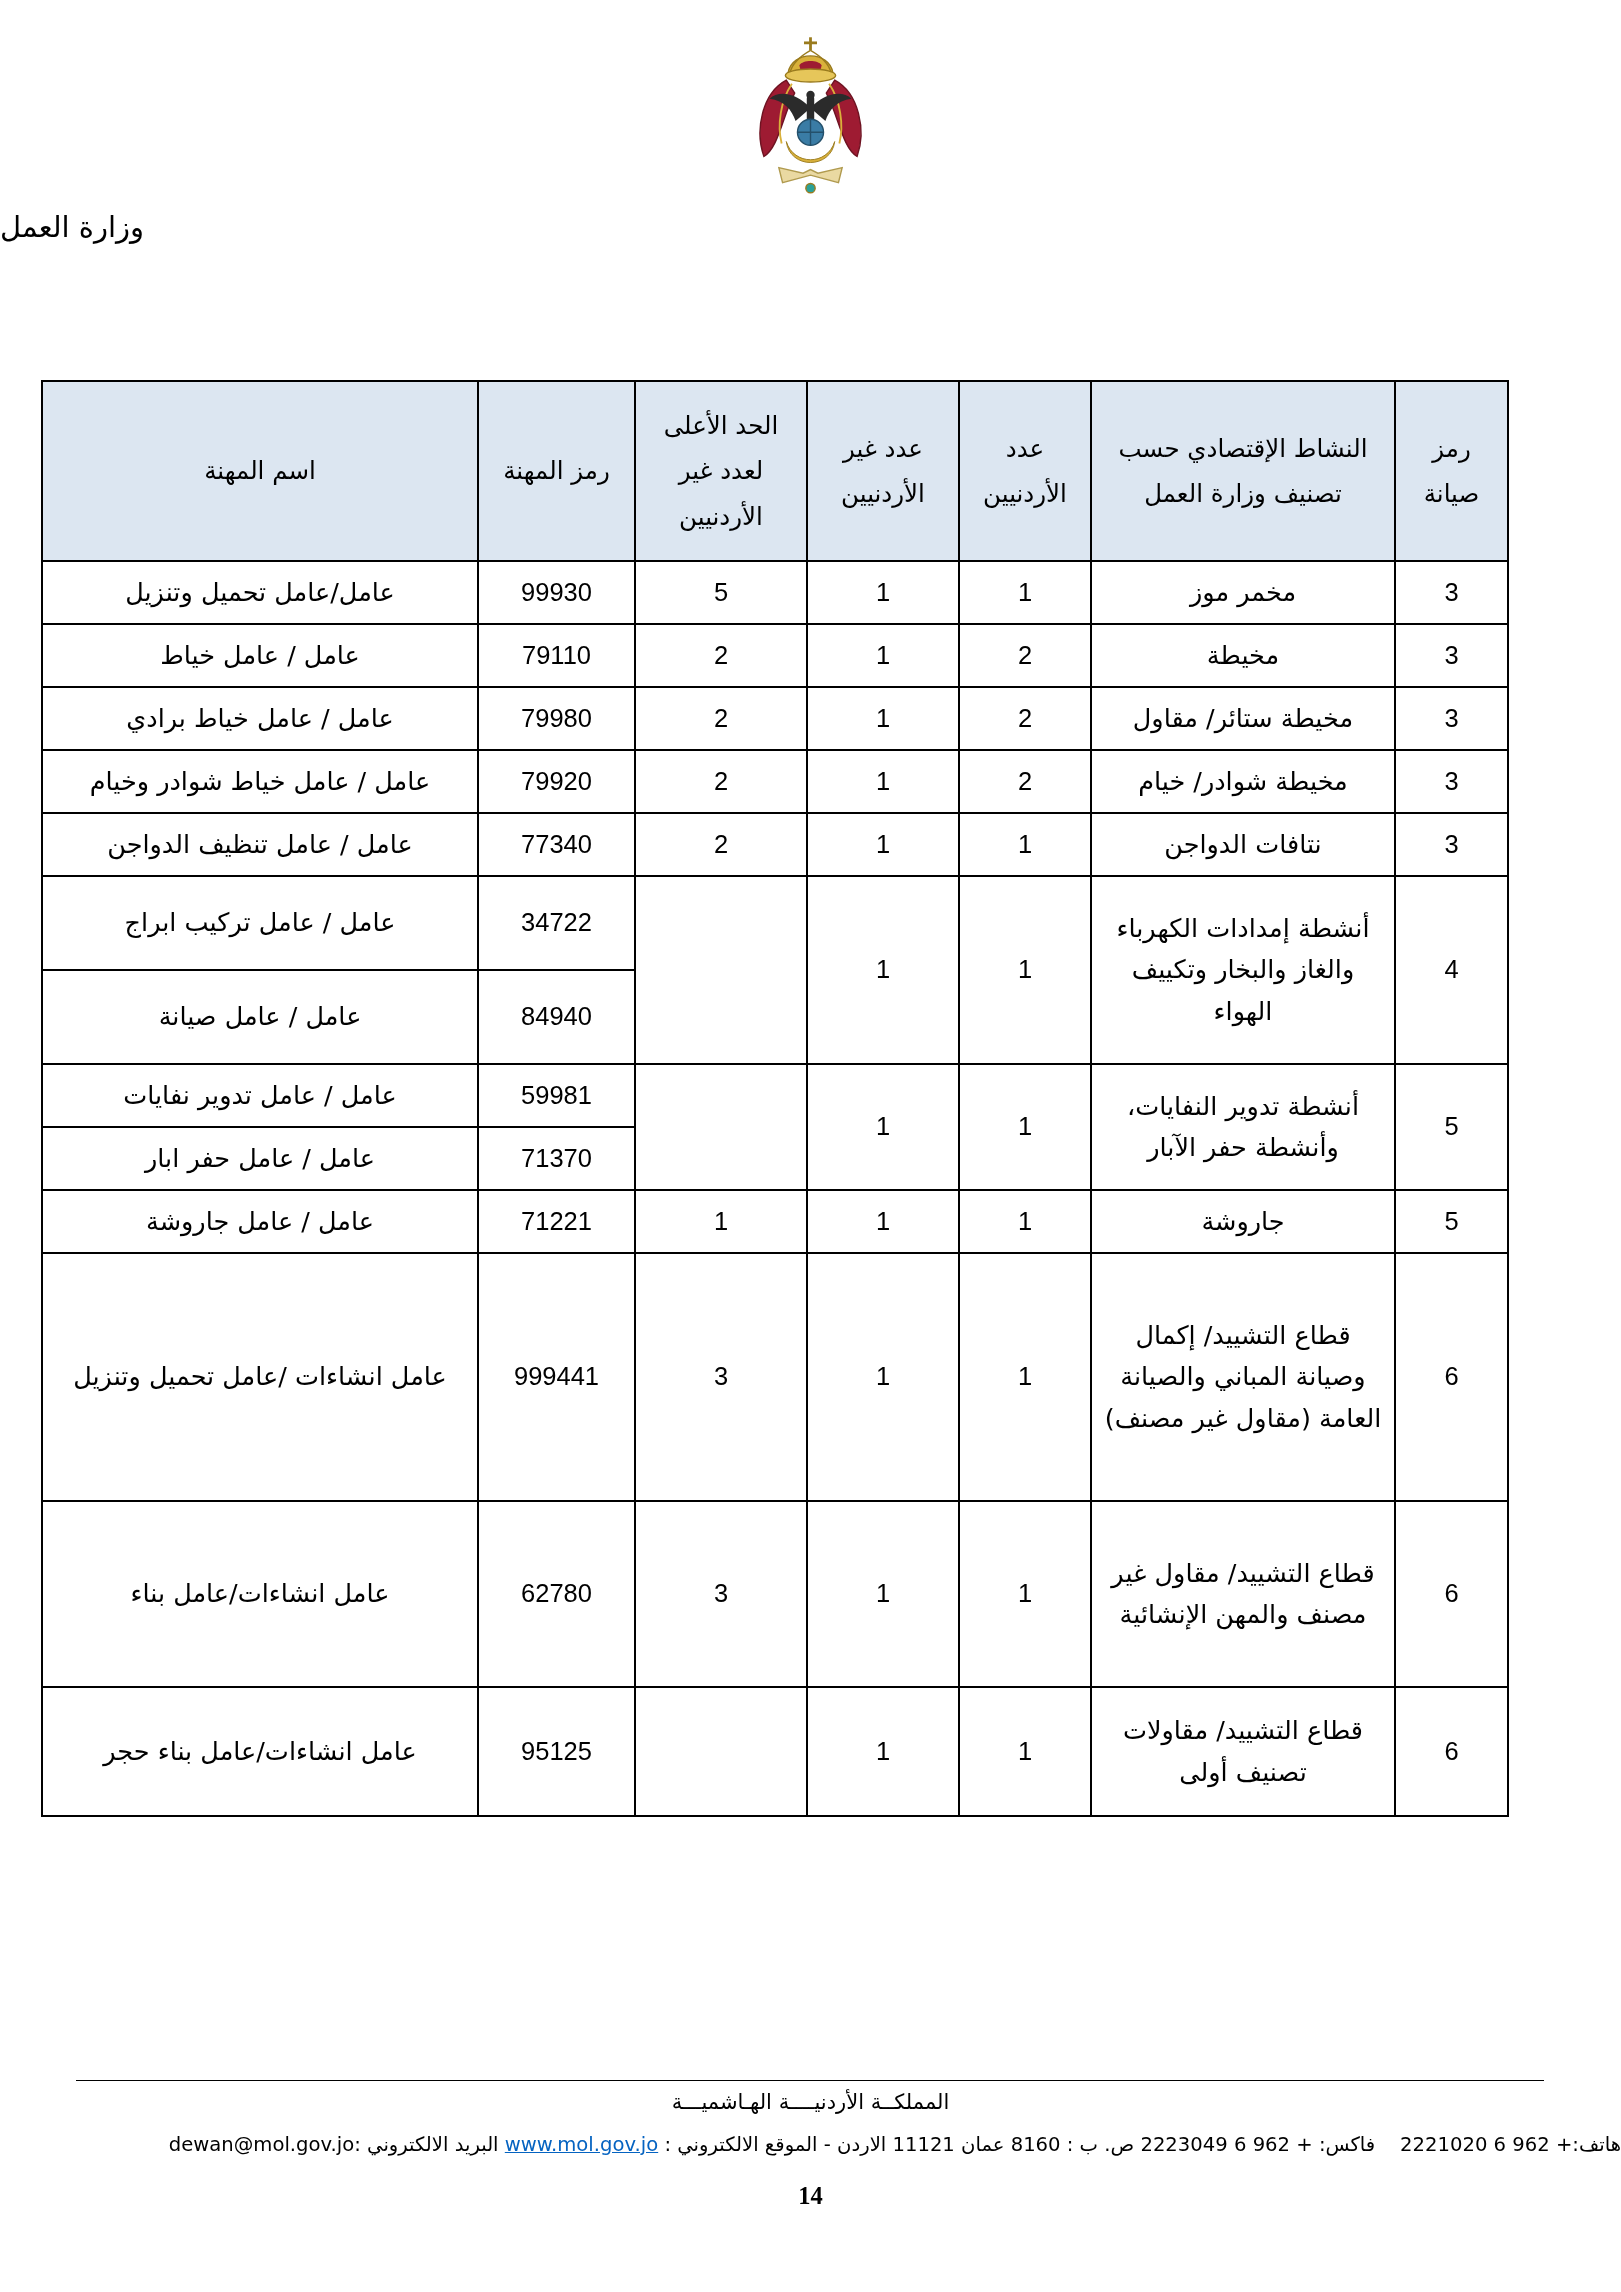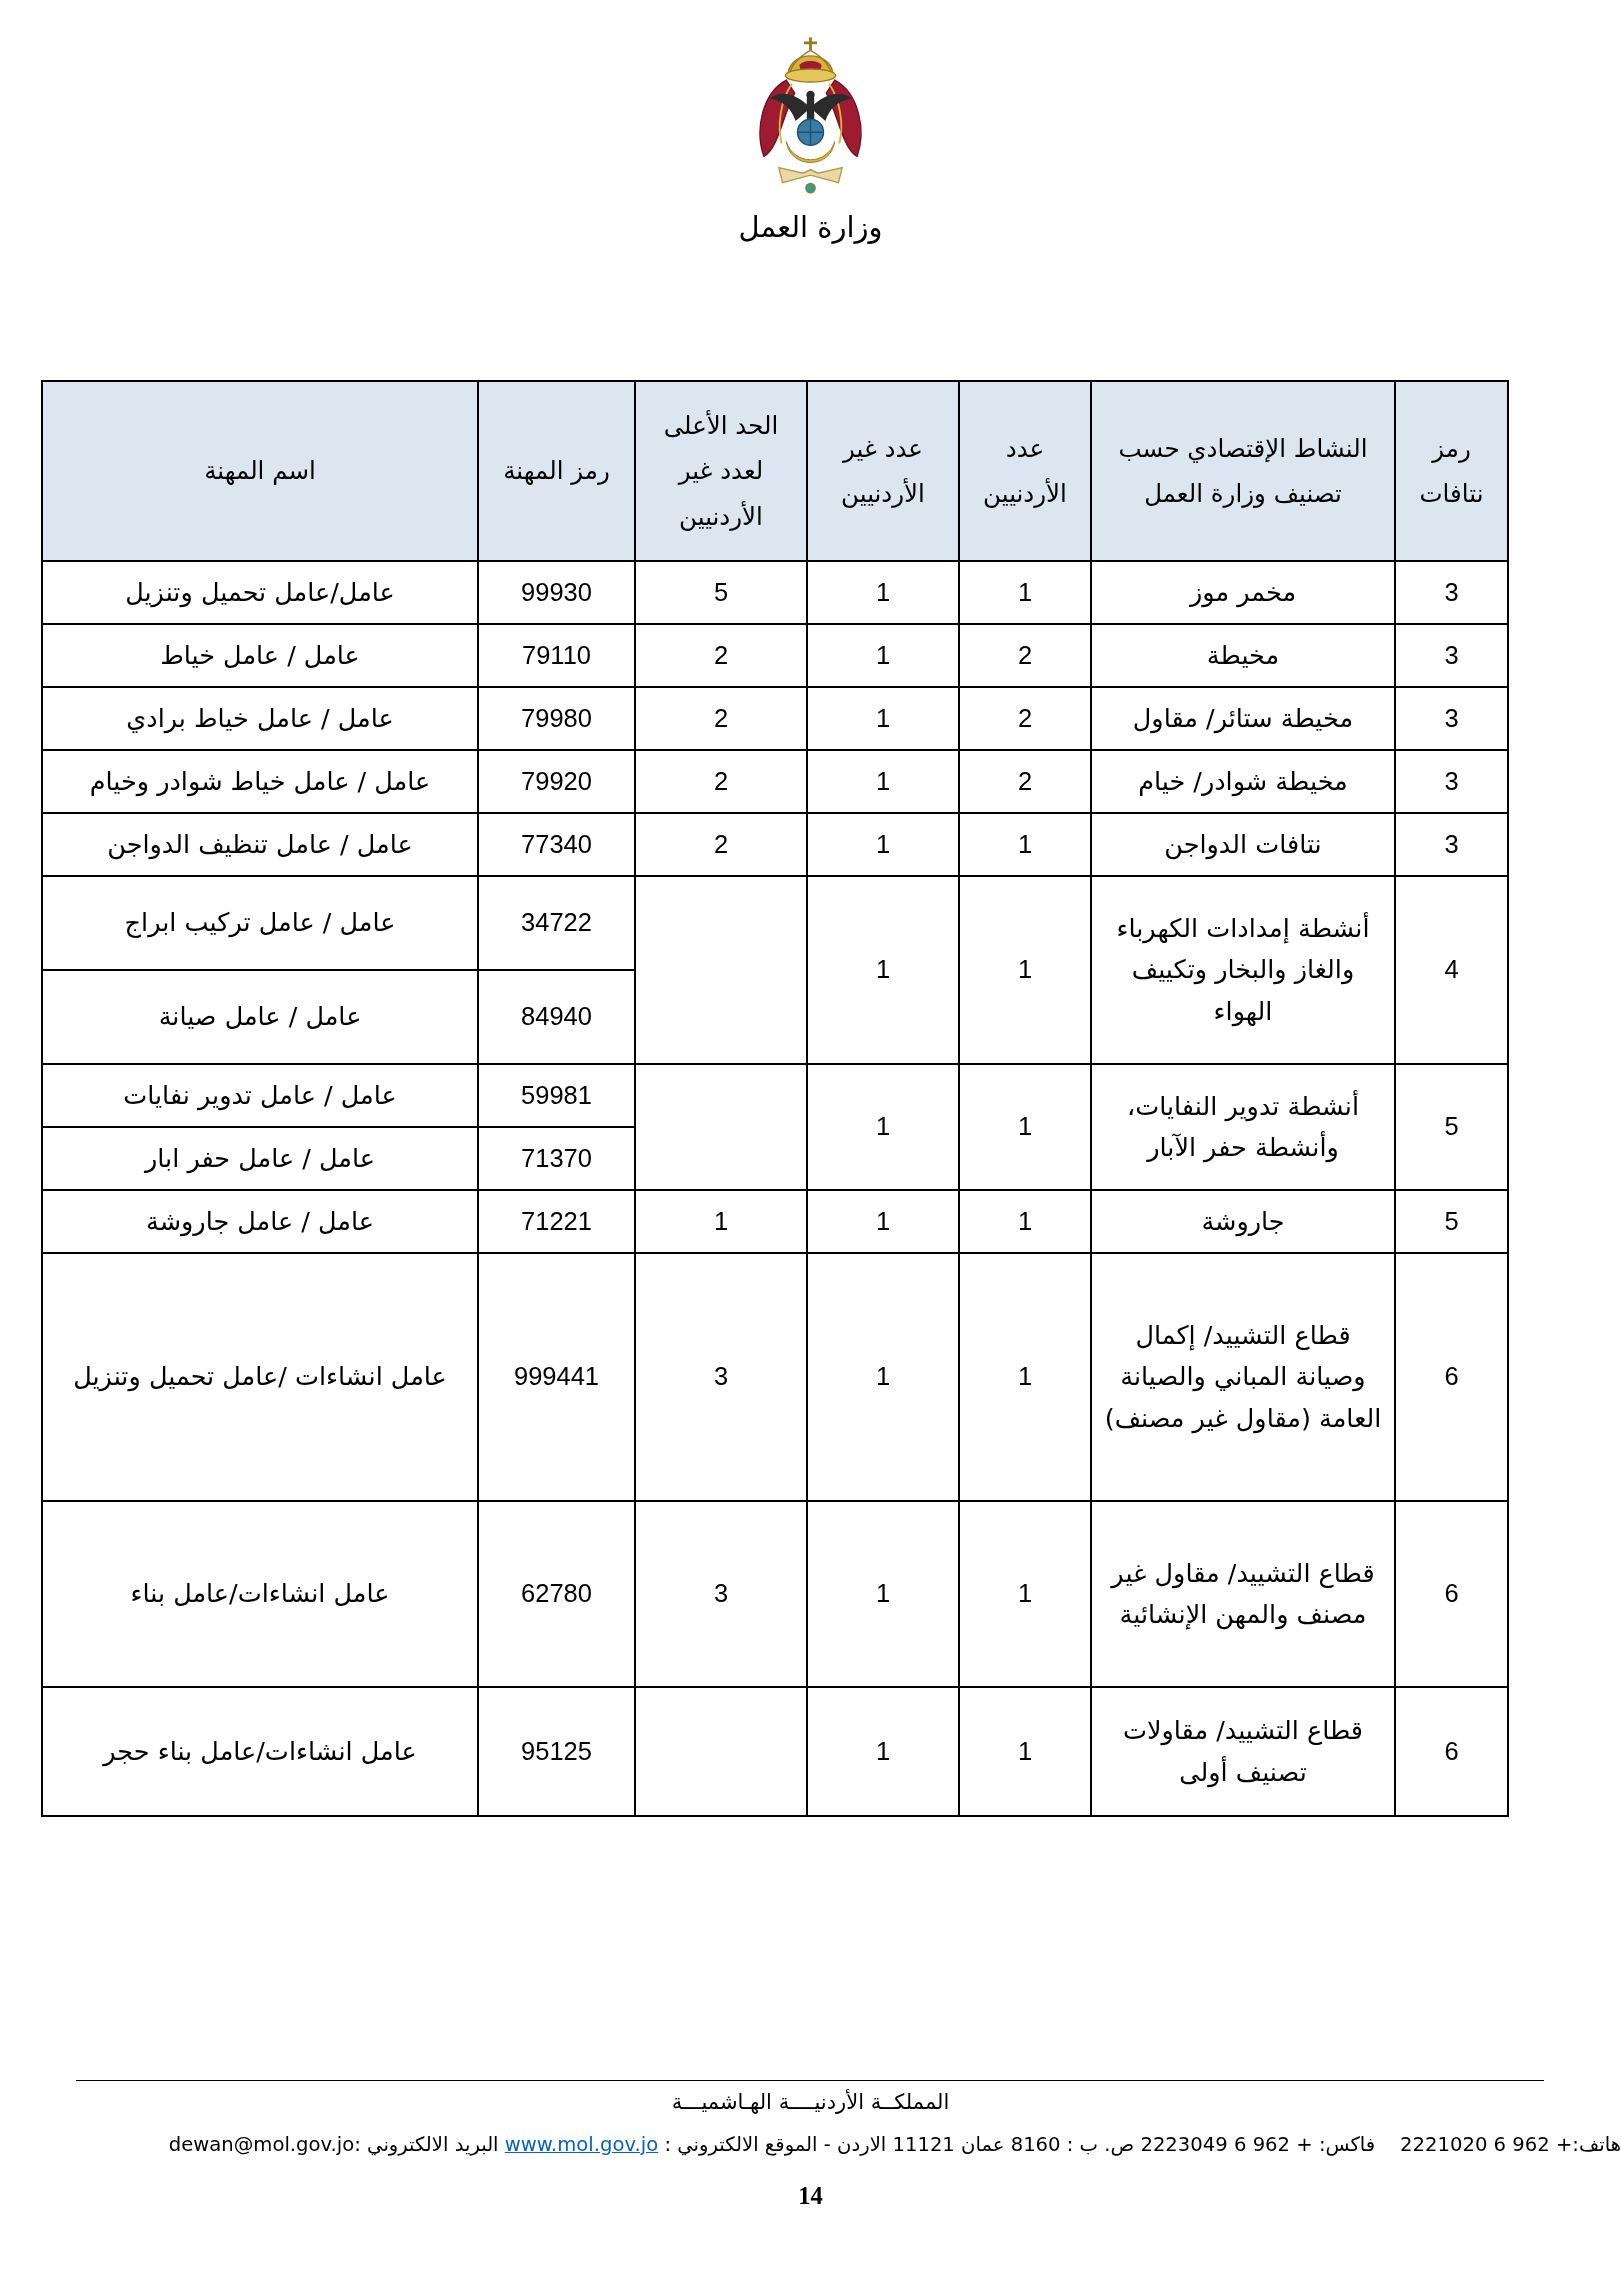"وزارة العمل" .ministry-title { text-align: center -> left }
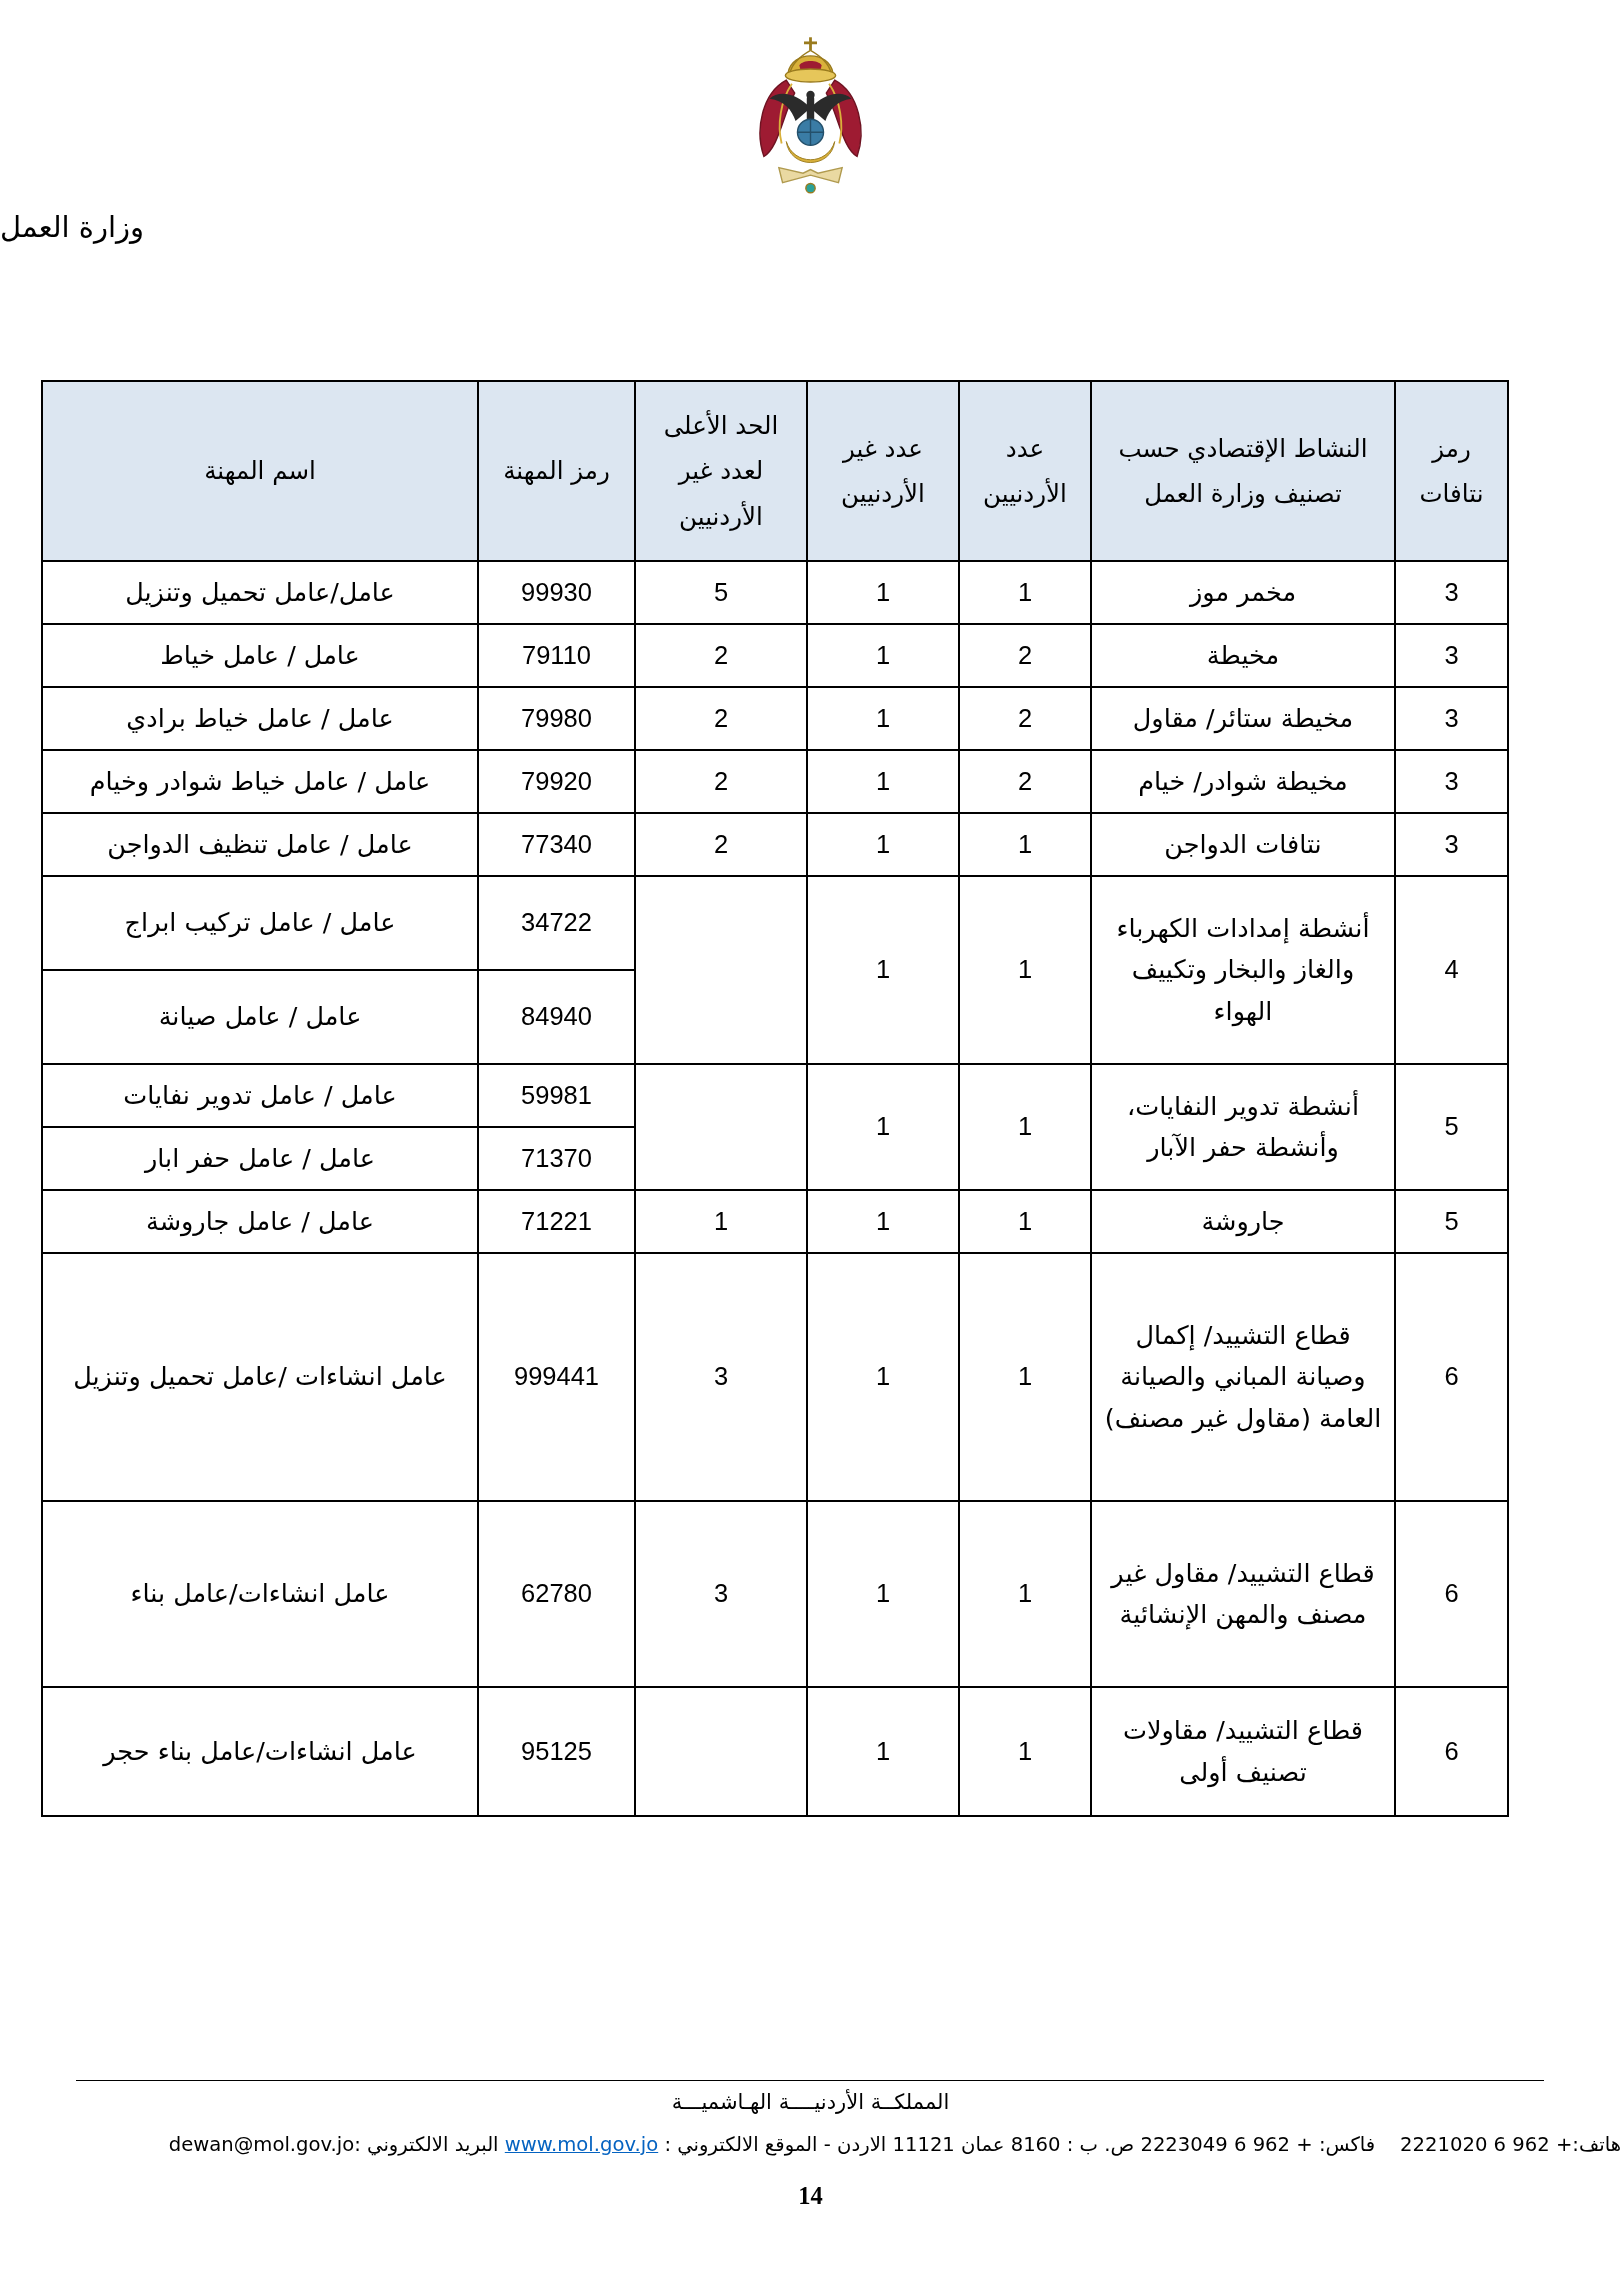"رمز نتافات" th { text: نتافات -> صيانة }
